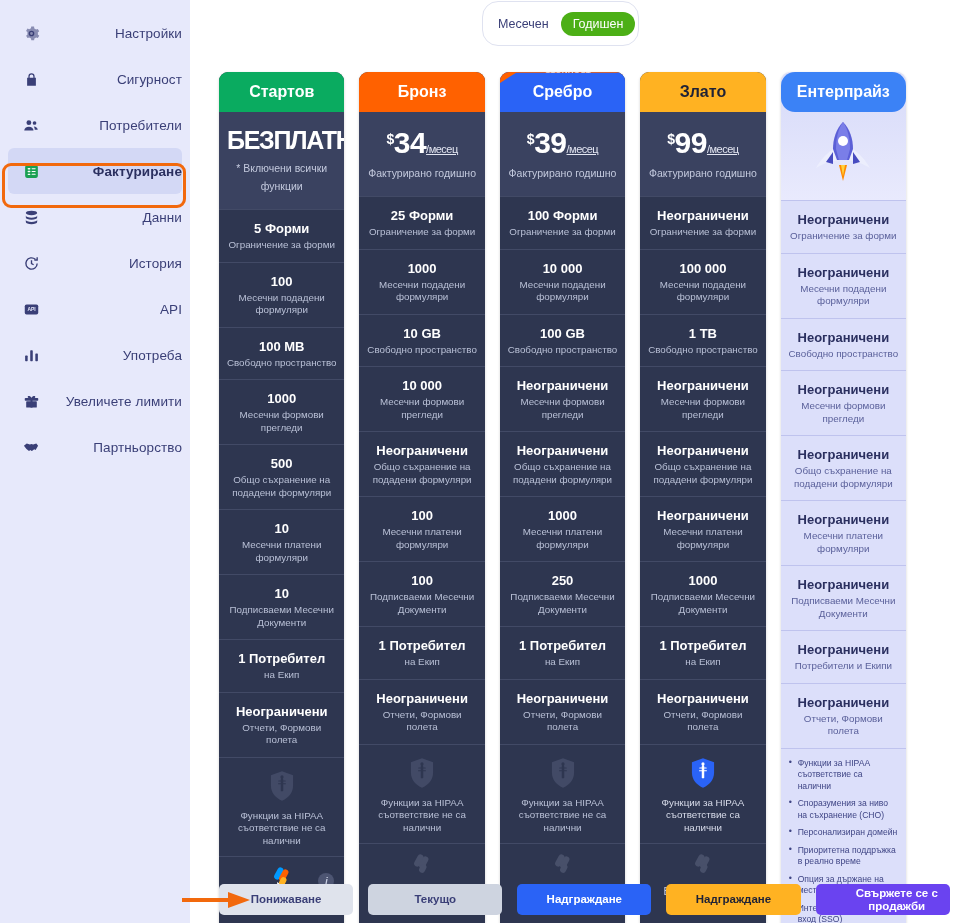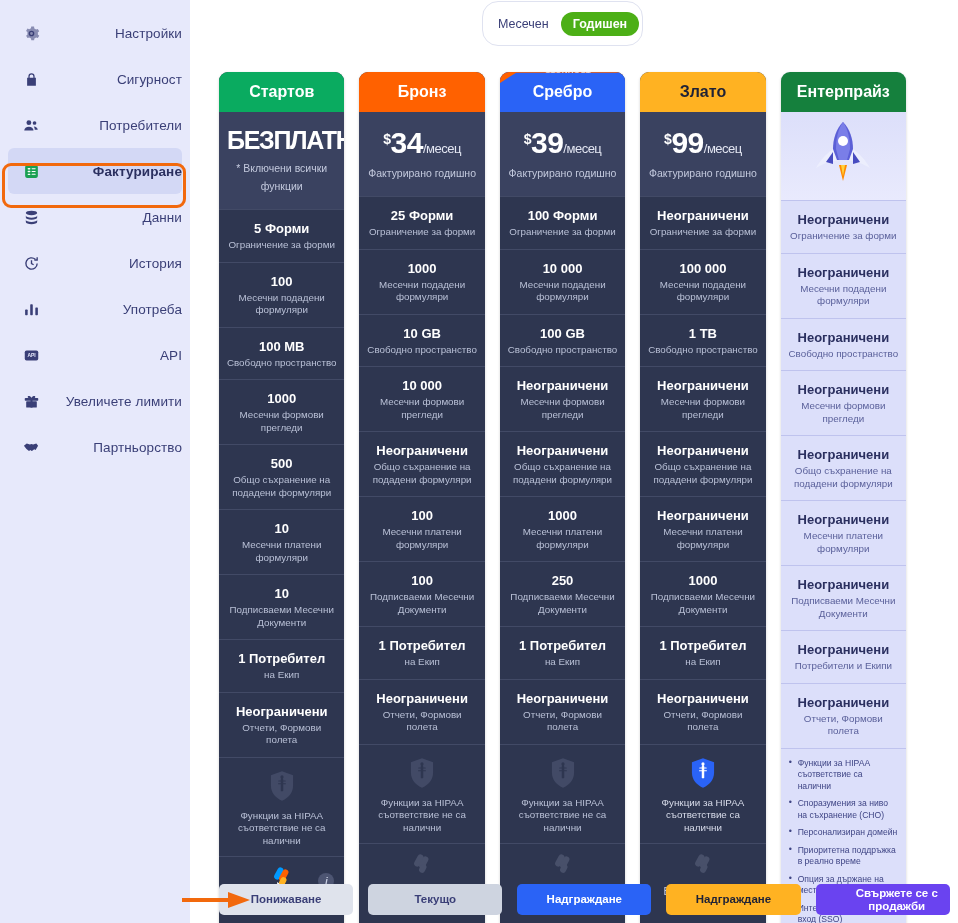"Годишен" #toggle .tg.on { font-weight: bold -> normal }
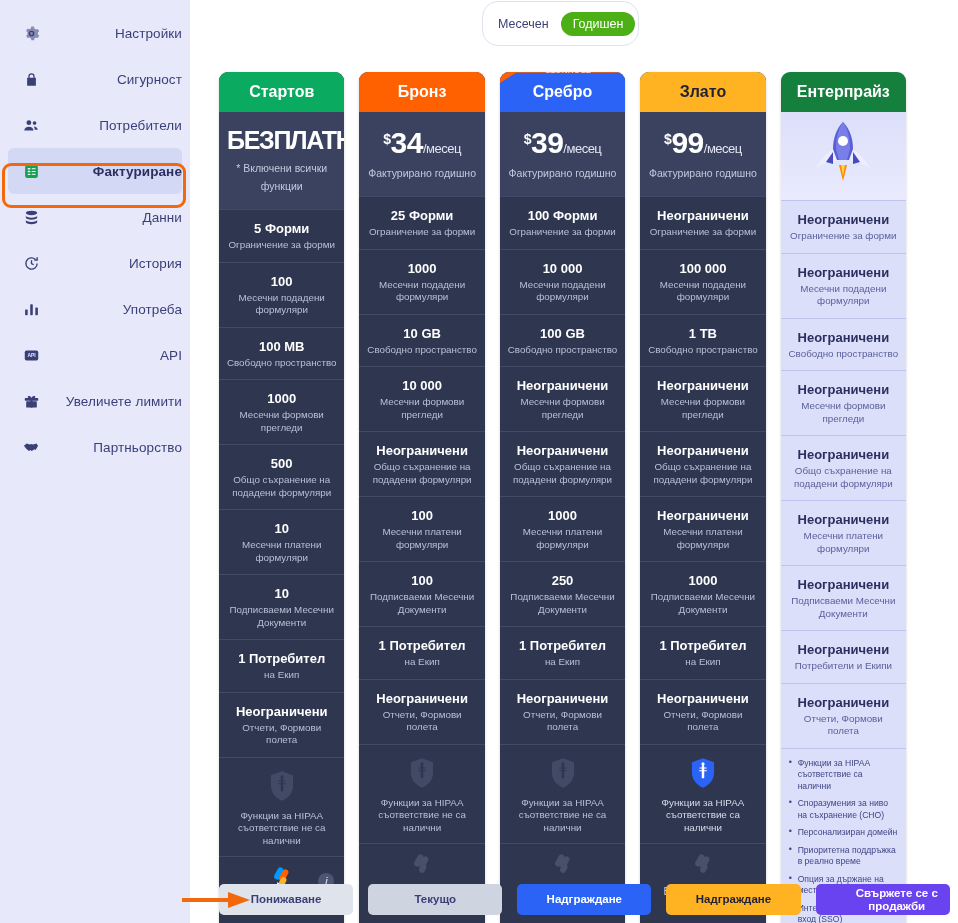"Ентерпрайз" .c-ent .hdr { background: #15803d -> #3b82f6; border-radius: none -> 14px }
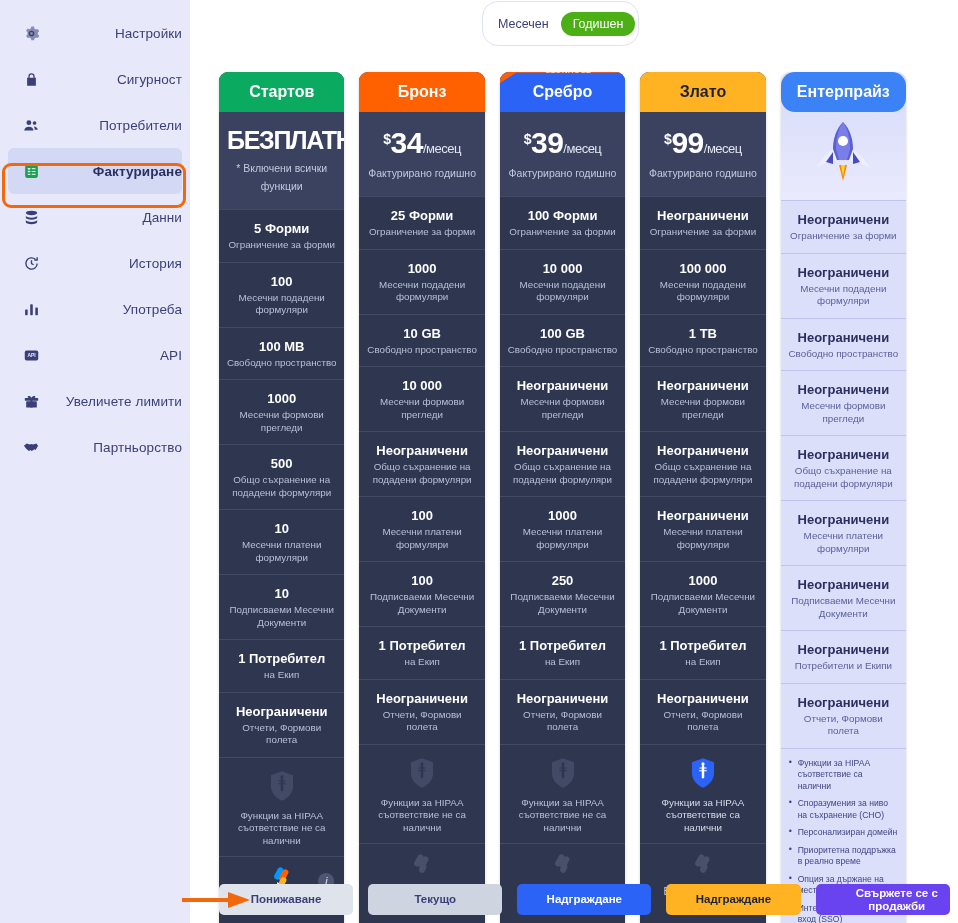"/месец" .price .per { font-size: 13px -> 11px; text-decoration: none -> underline }
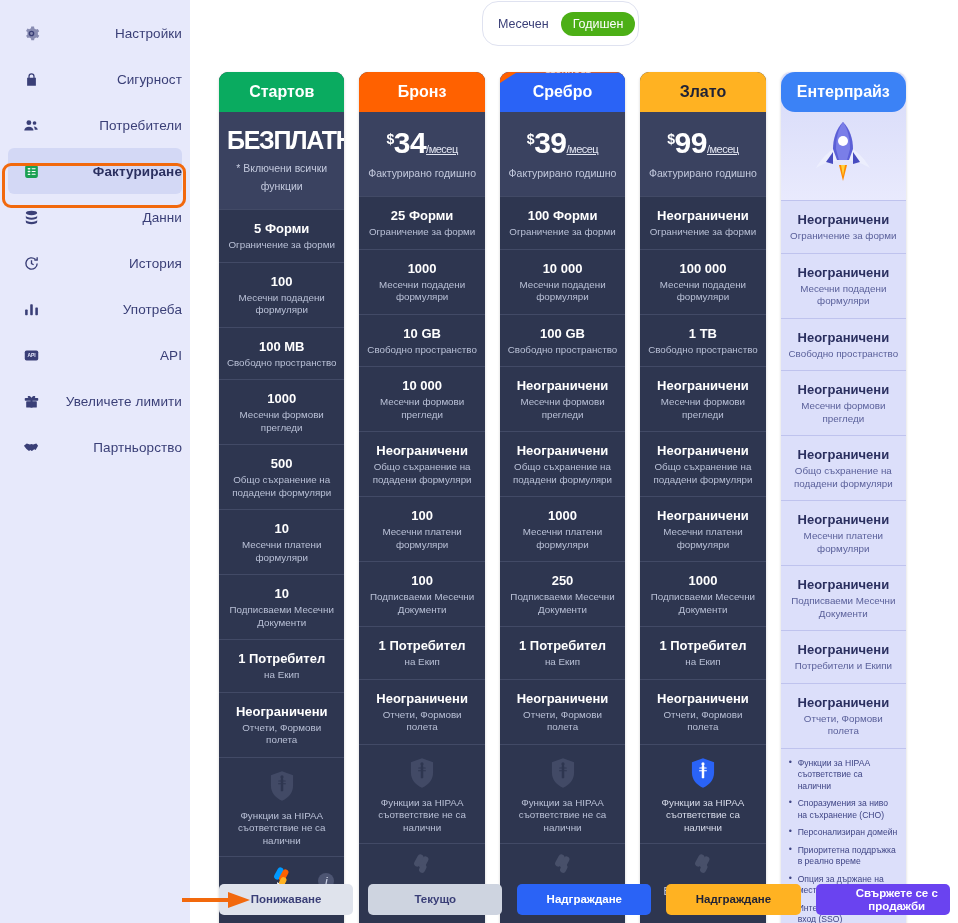"Употреба" div.side-item { order: before "API" -> after "API" }
